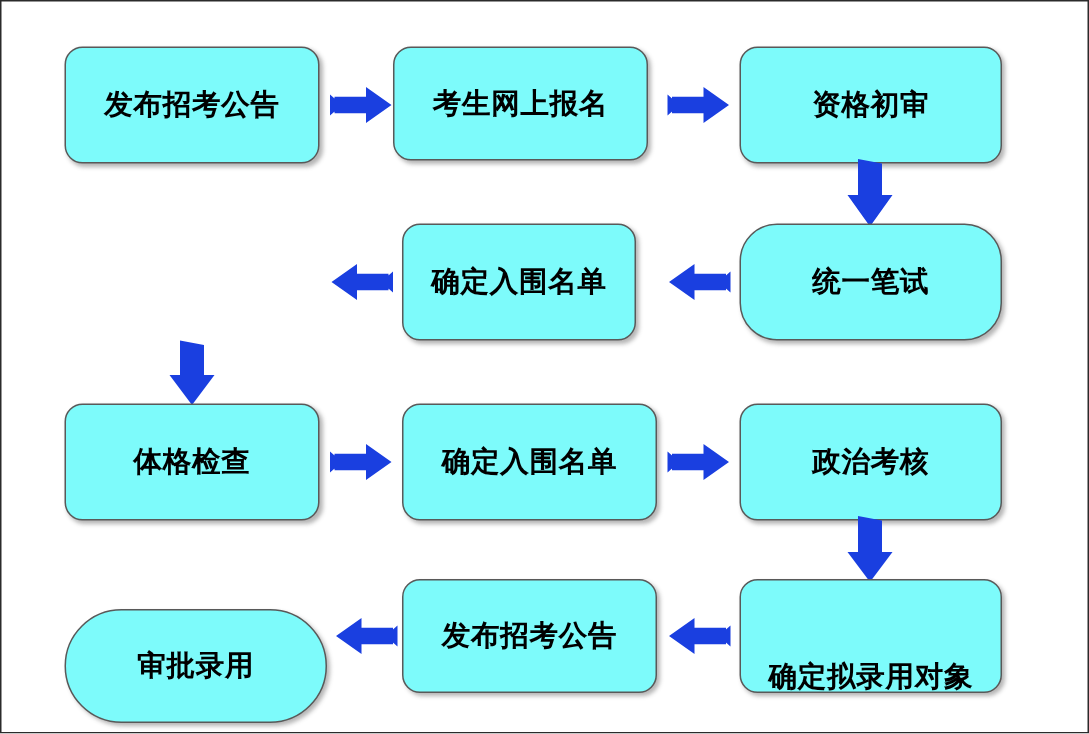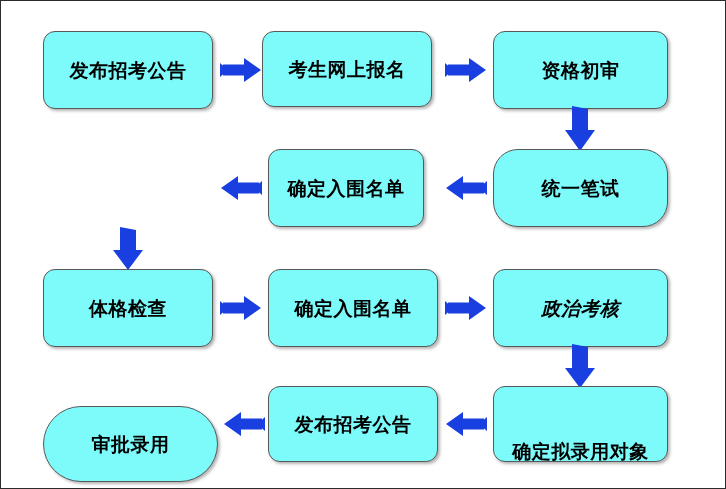"政治考核" div.node { font-style: italic -> none }
